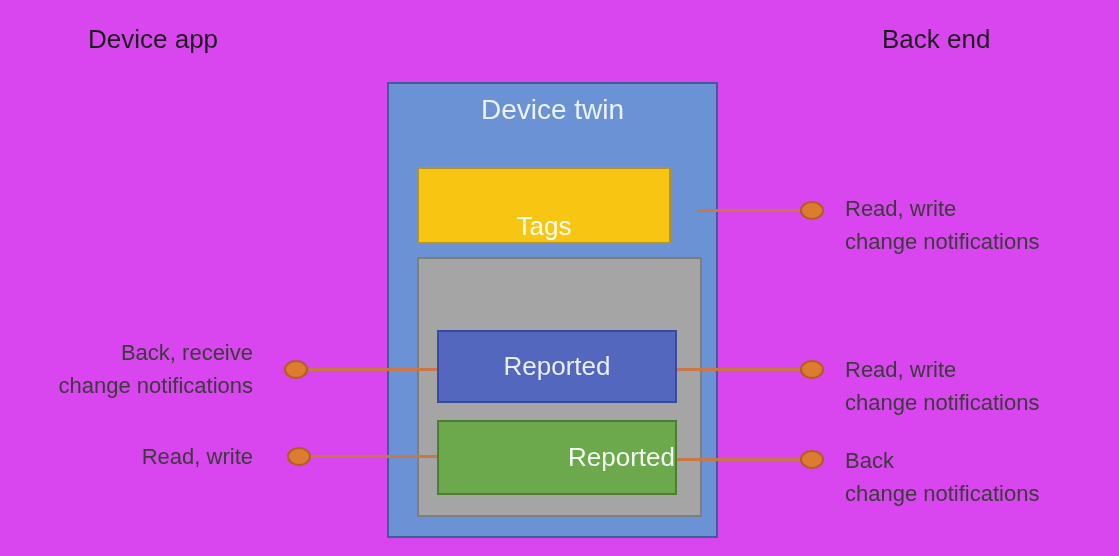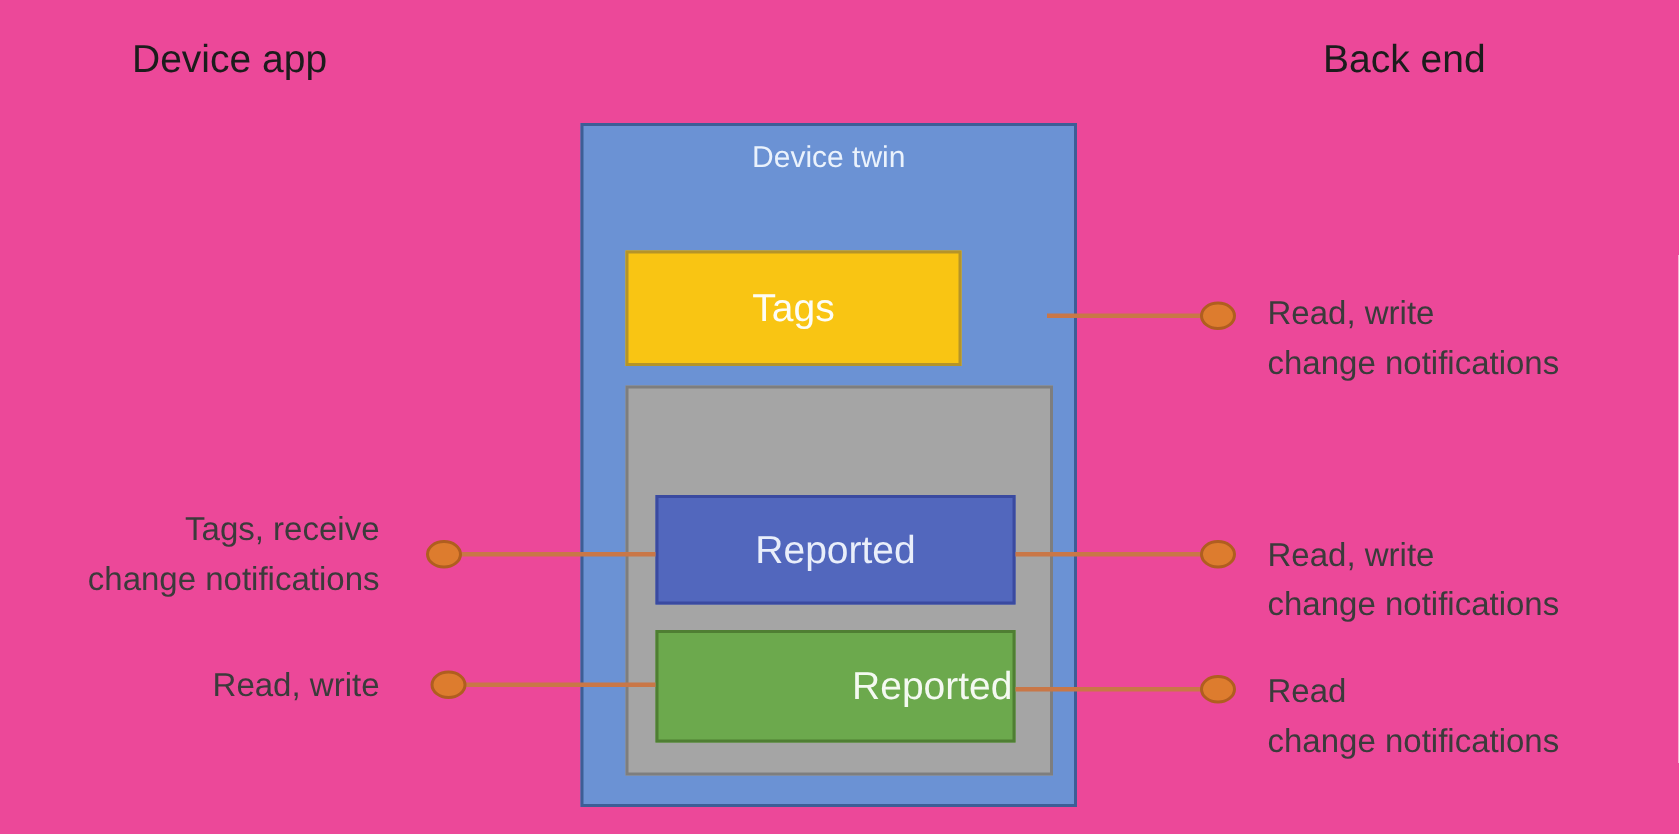"Device app" .canvas { background: #ec4899 -> #d946ef }
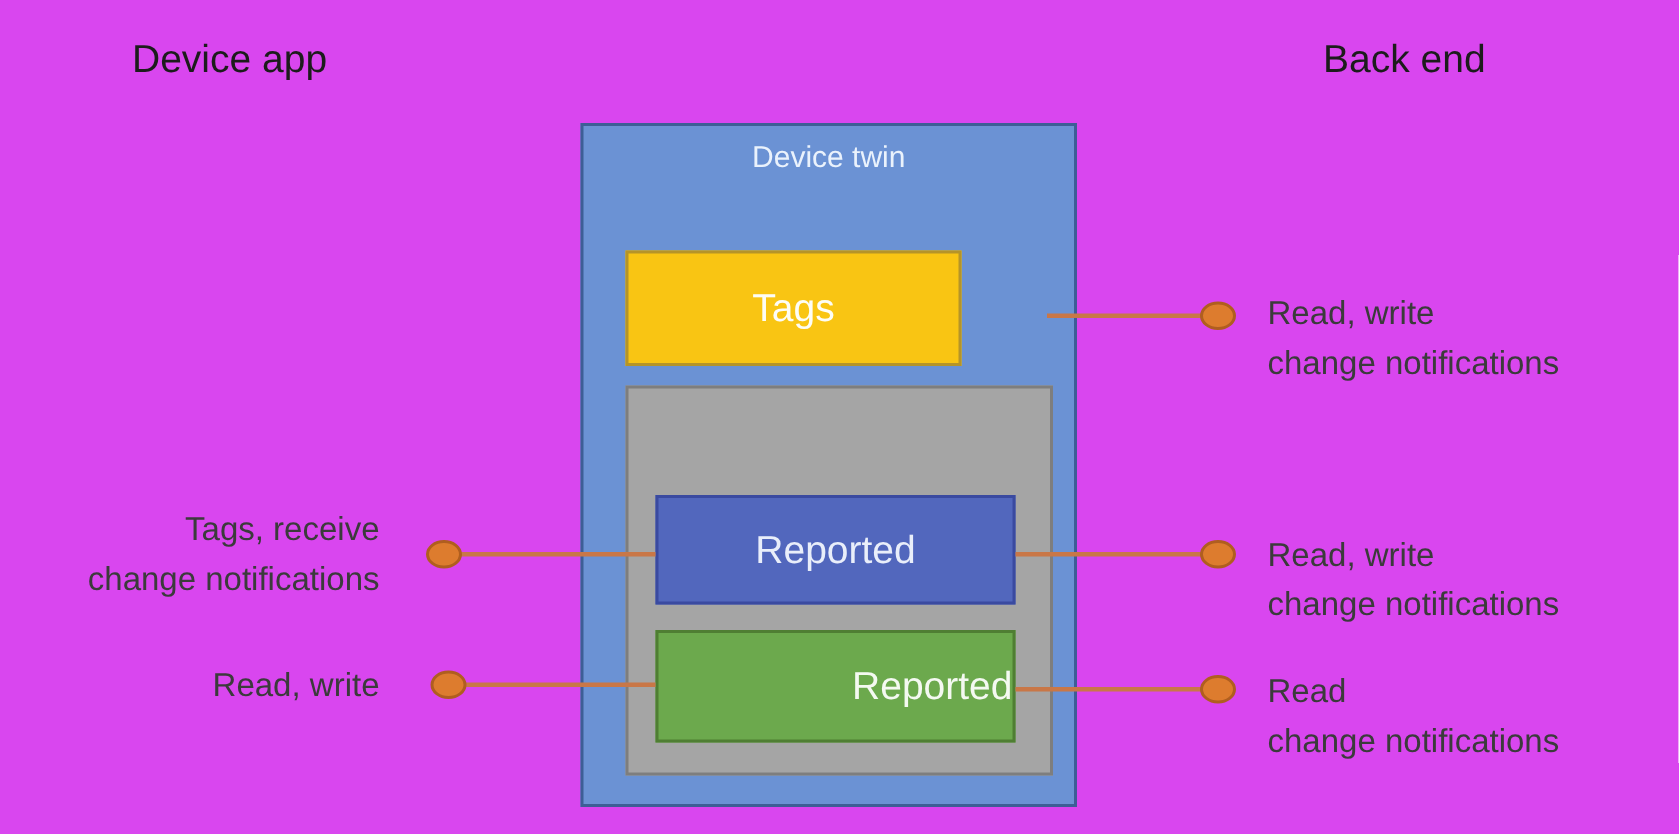"Device twin" .twin-title { font-size: 20px -> 28px }
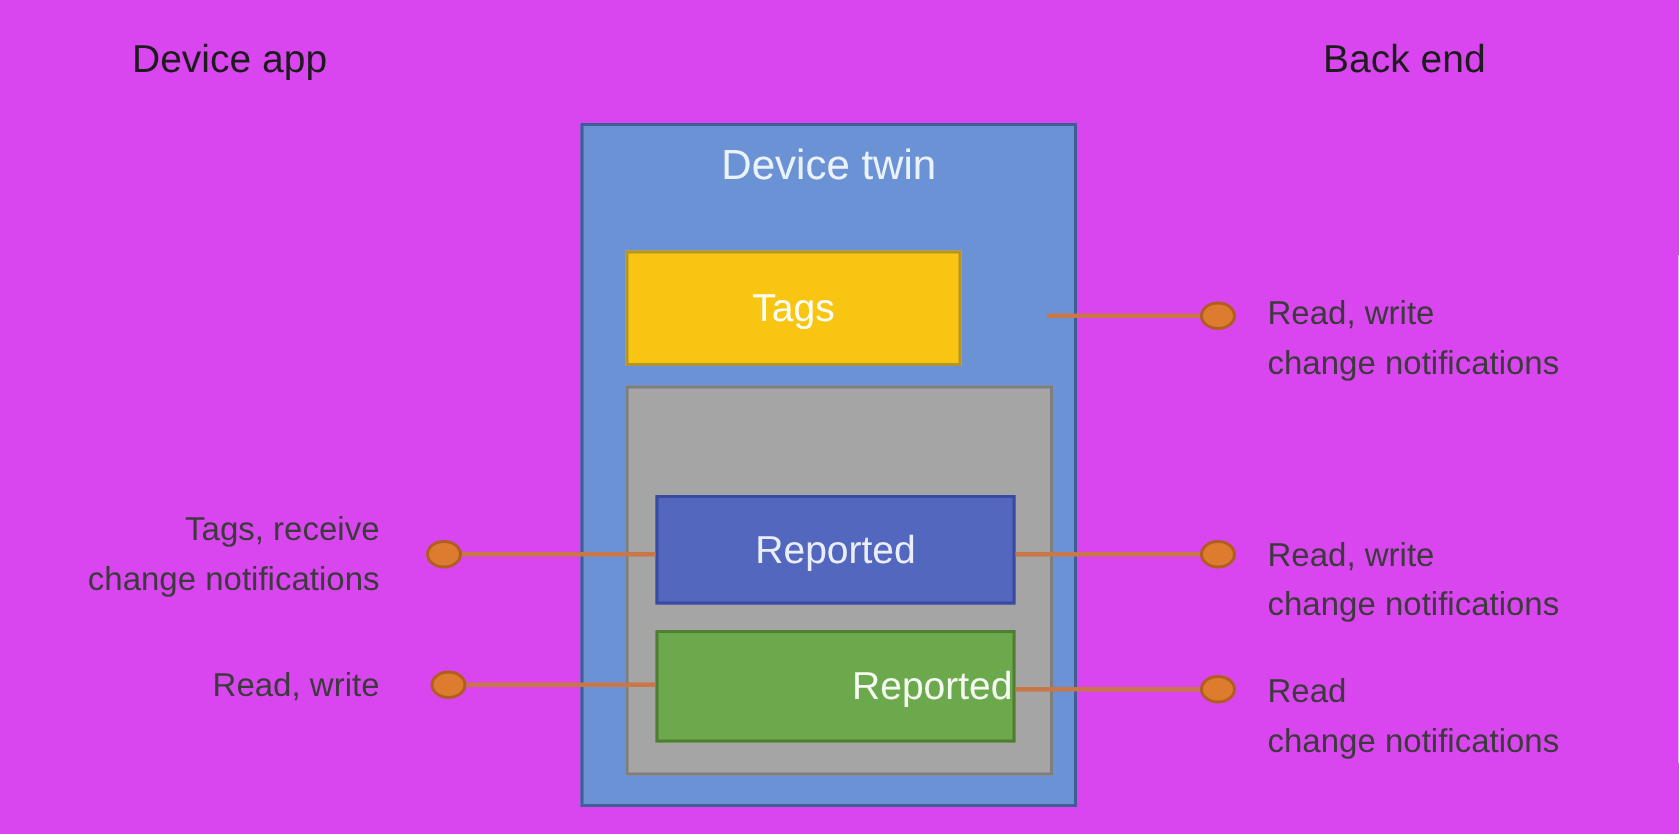"Tags" .tags-box { align-items: center -> flex-end; width: 224px -> 254px }
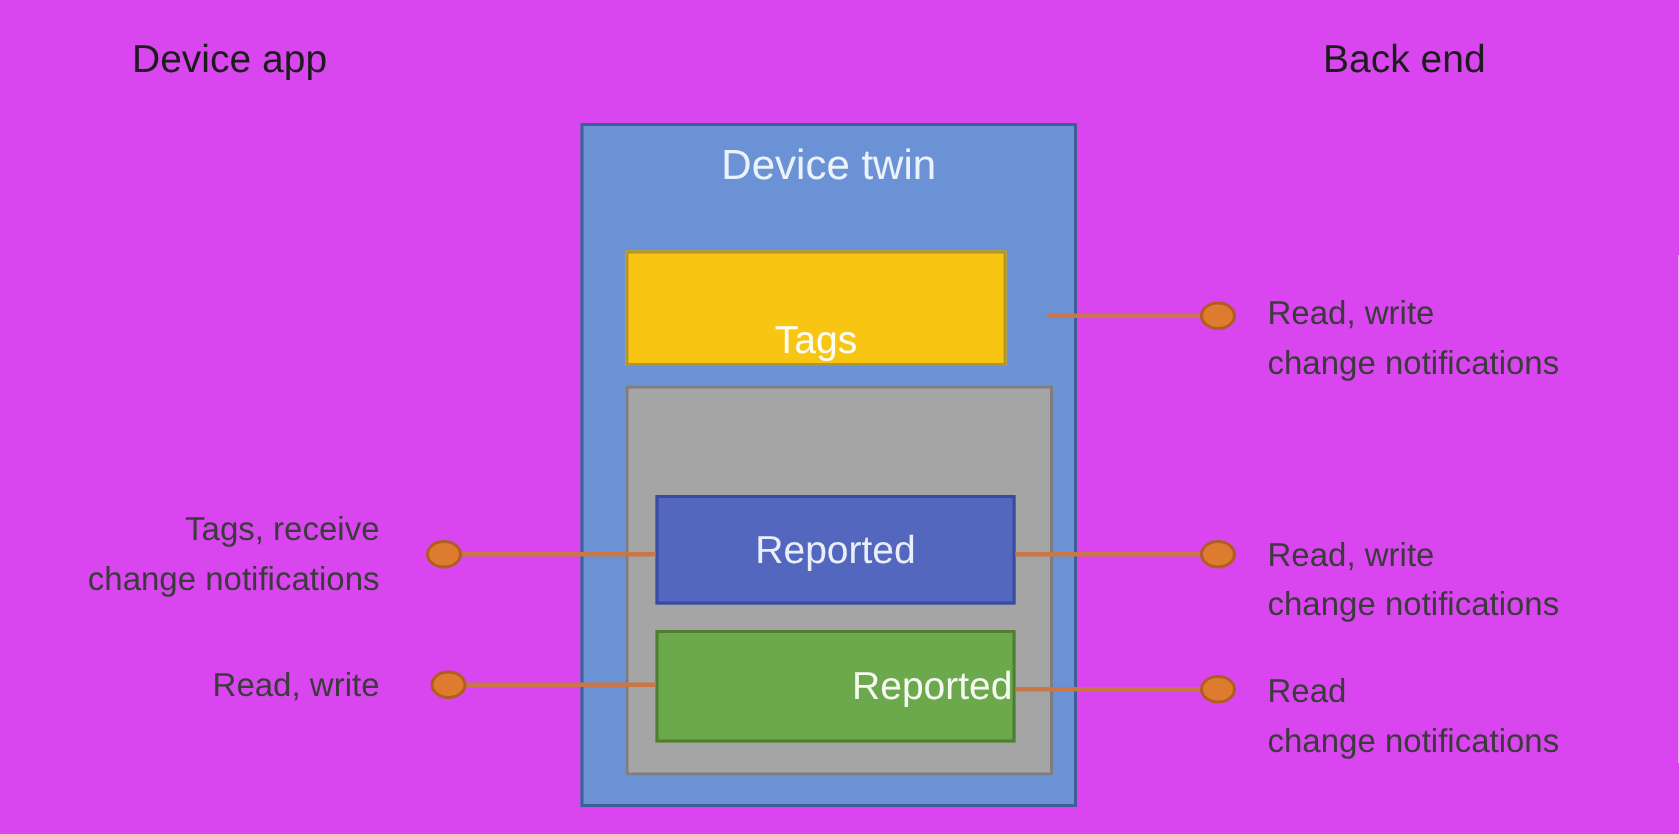"Tags, receive" div { text: Tags -> Back }
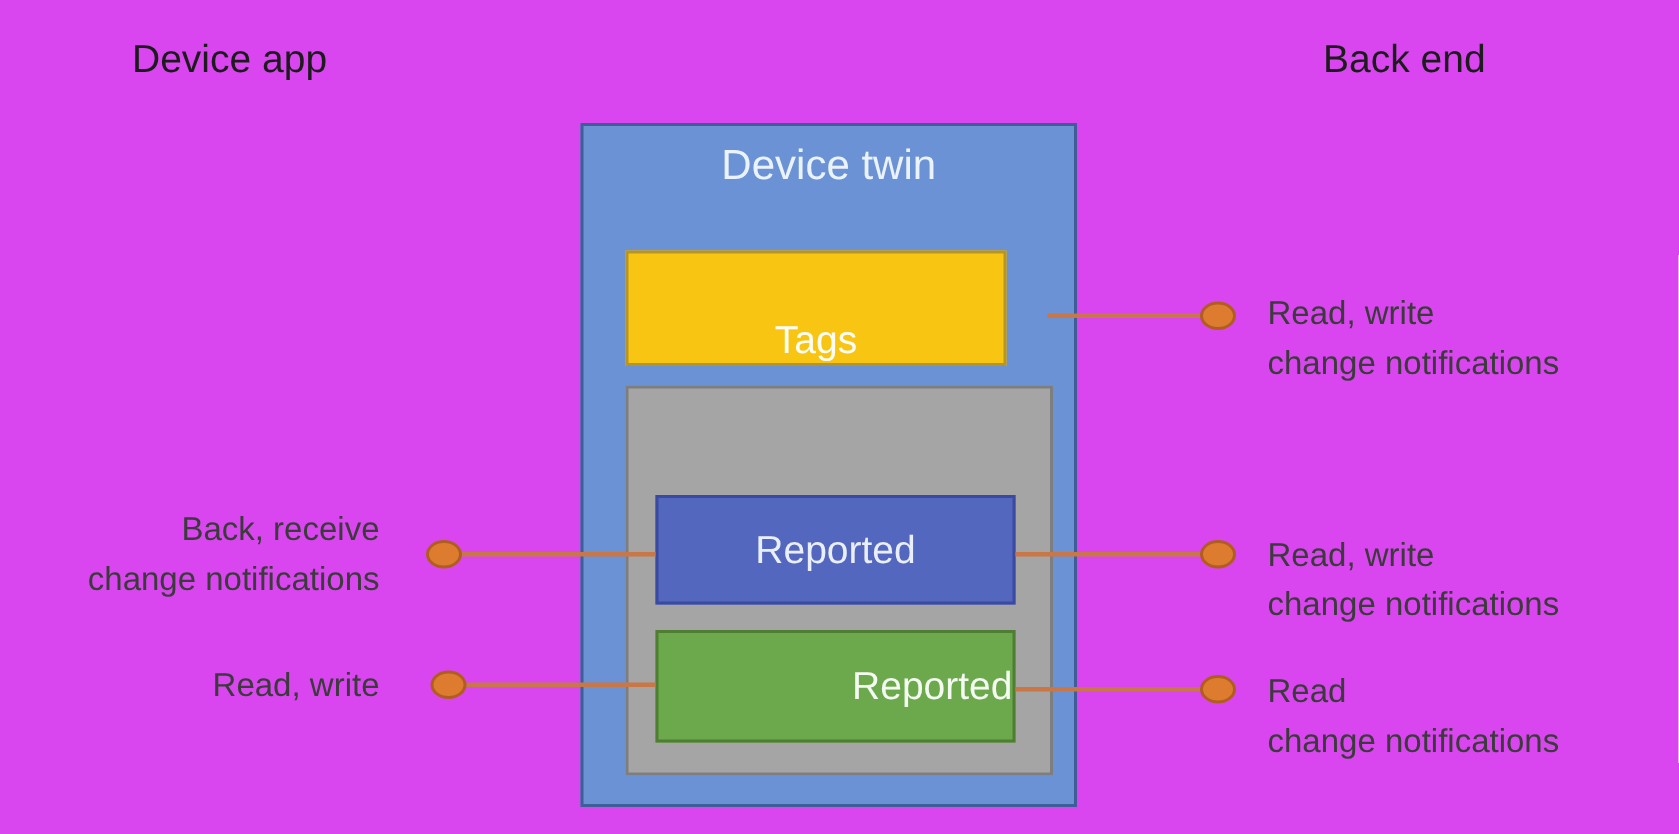"Read" div { text: Read -> Back }
